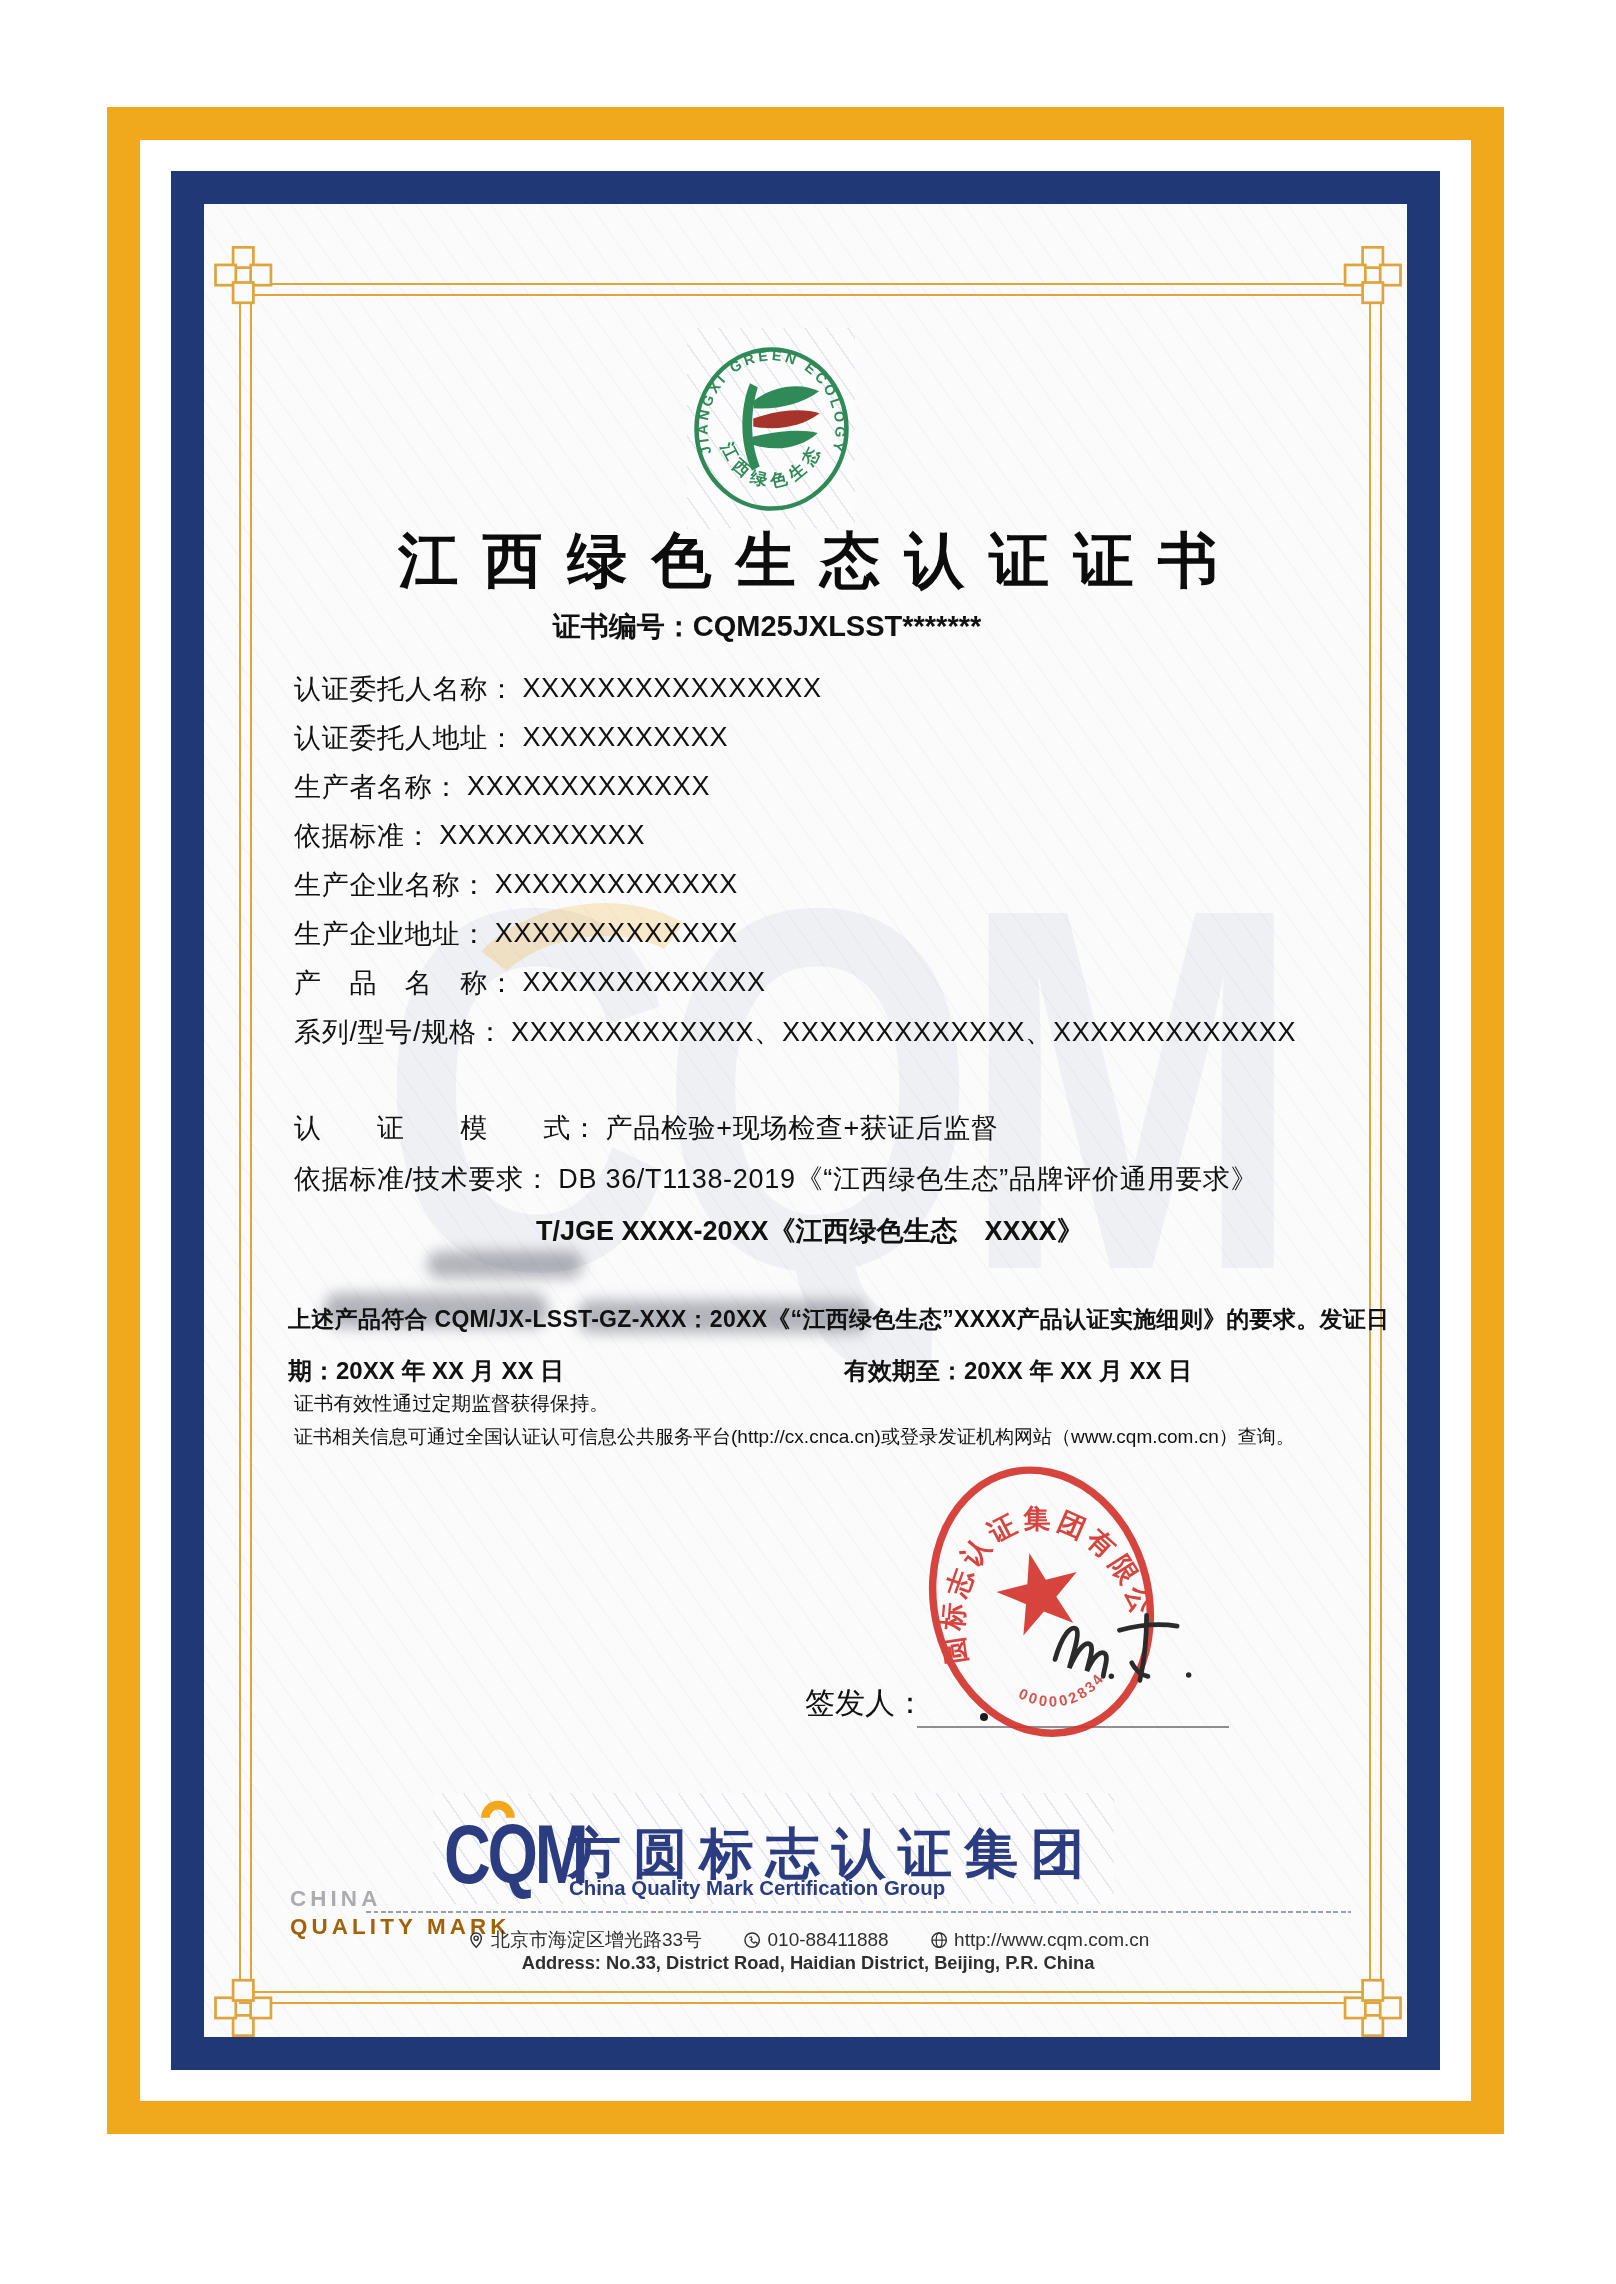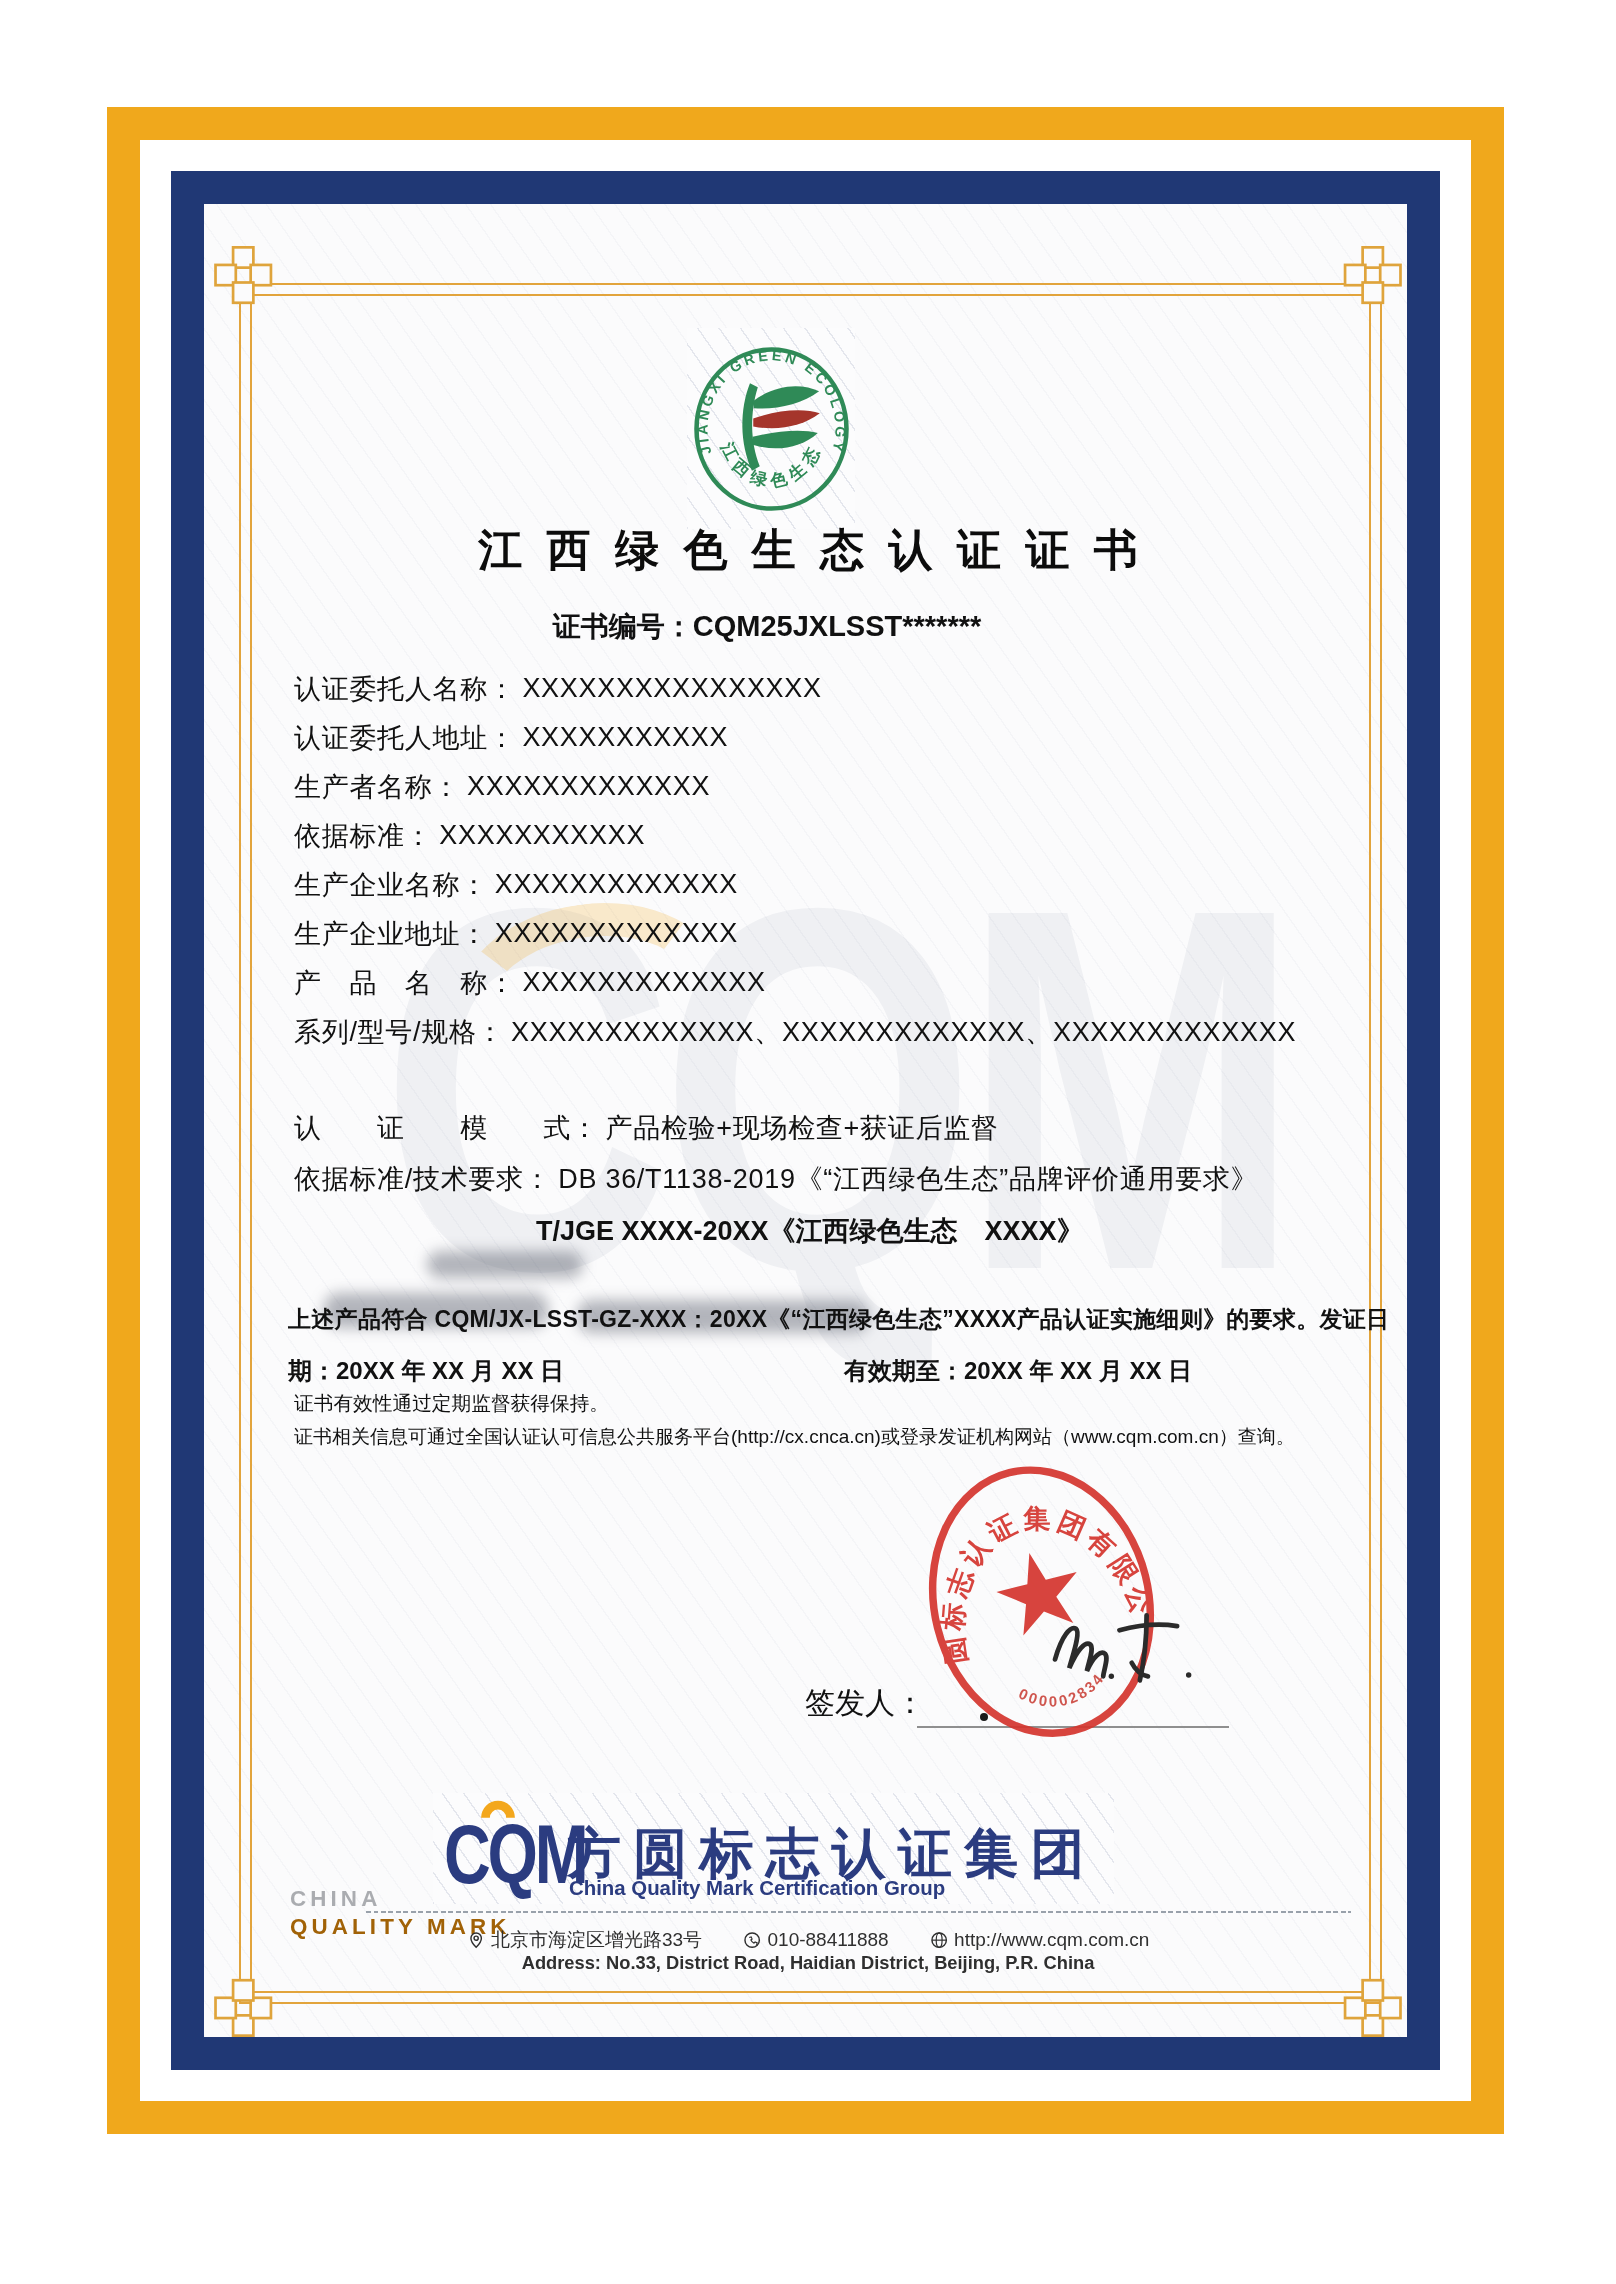"江西绿色生态认证证书" .title { font-size: 44px -> 60px }
